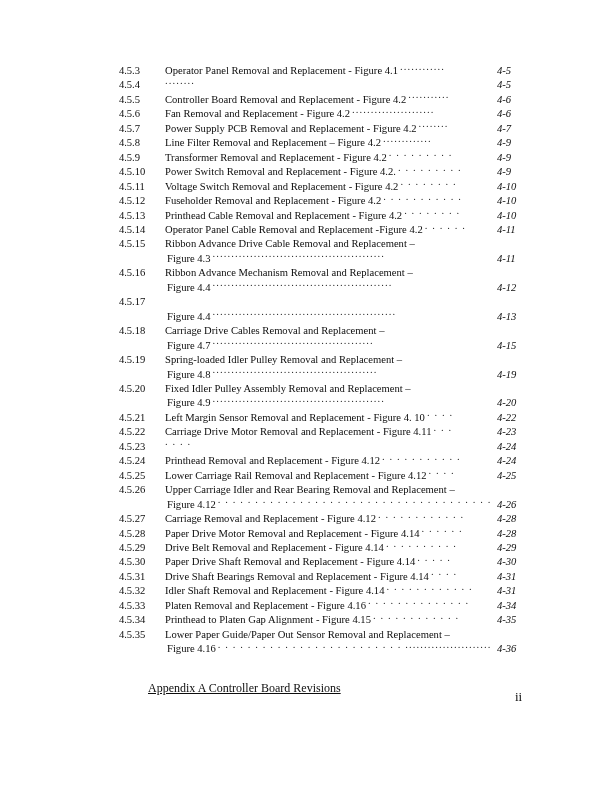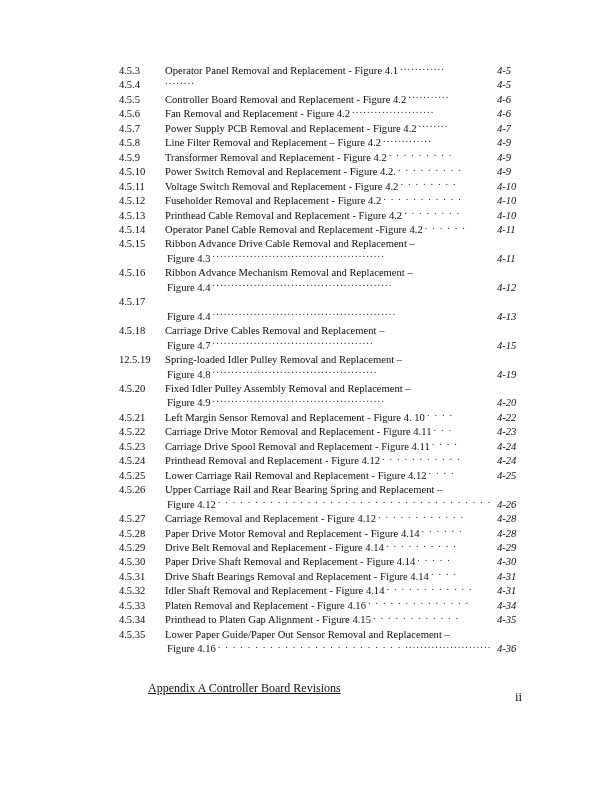"12.5.19" span.num { text: 12.5.19 -> 4.5.19 }
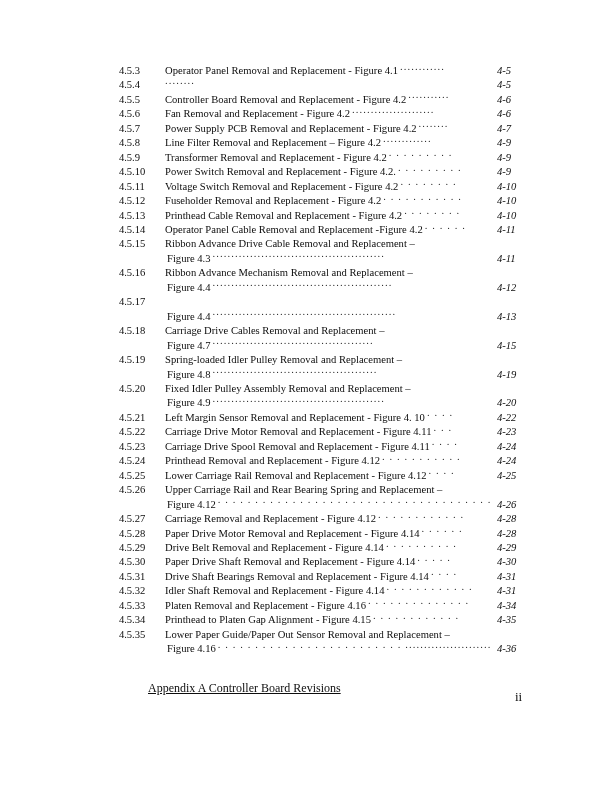"Carriage Drive Spool Removal and" span.title { html: <span>Carriage Drive Spool Removal and Replacement - Figure 4.11</span> -> none }
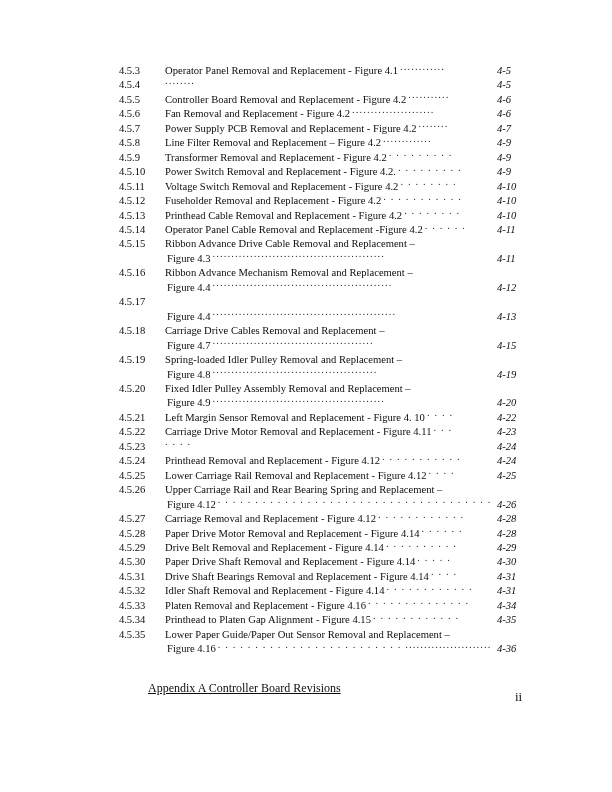"Upper Carriage Rail and Rear" span.title { text: Rail and Rear Bearing Spring -> Idler and Rear Bearing Removal }
